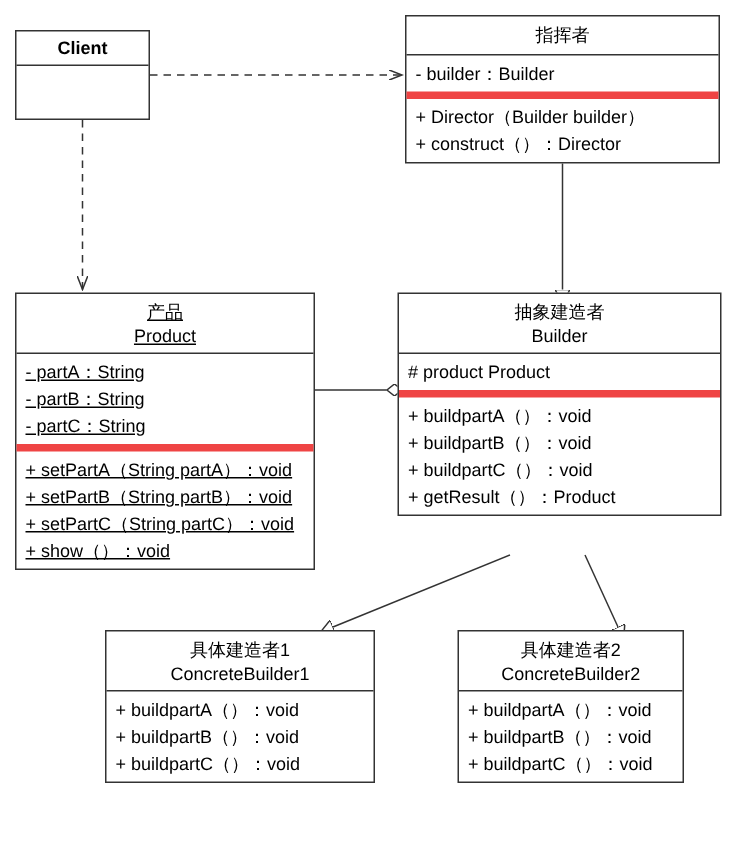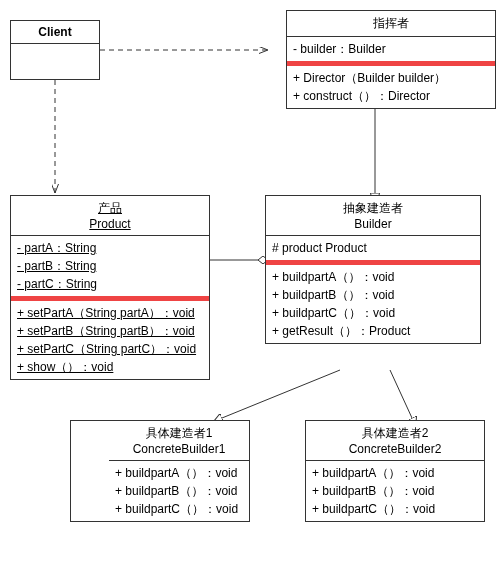"指挥者" div.uml-box { margin-left: 16px -> none }
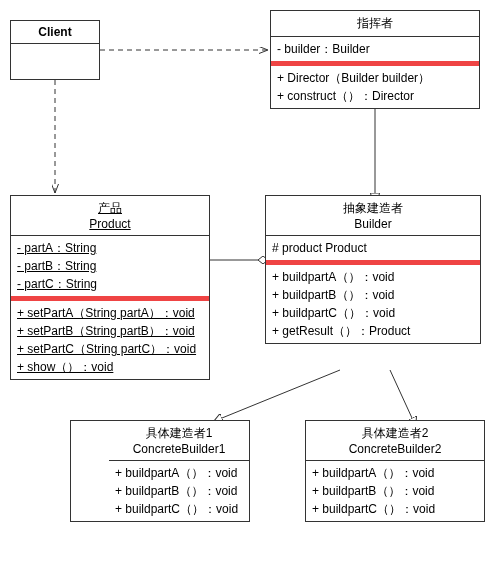"具体建造者1" div.uml-box { padding-left: 38px -> none }
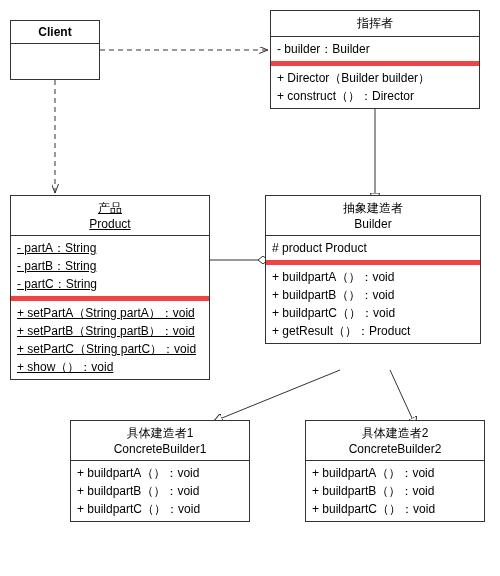"具体建造者2" div.uml-box { width: 180px -> 151px }
